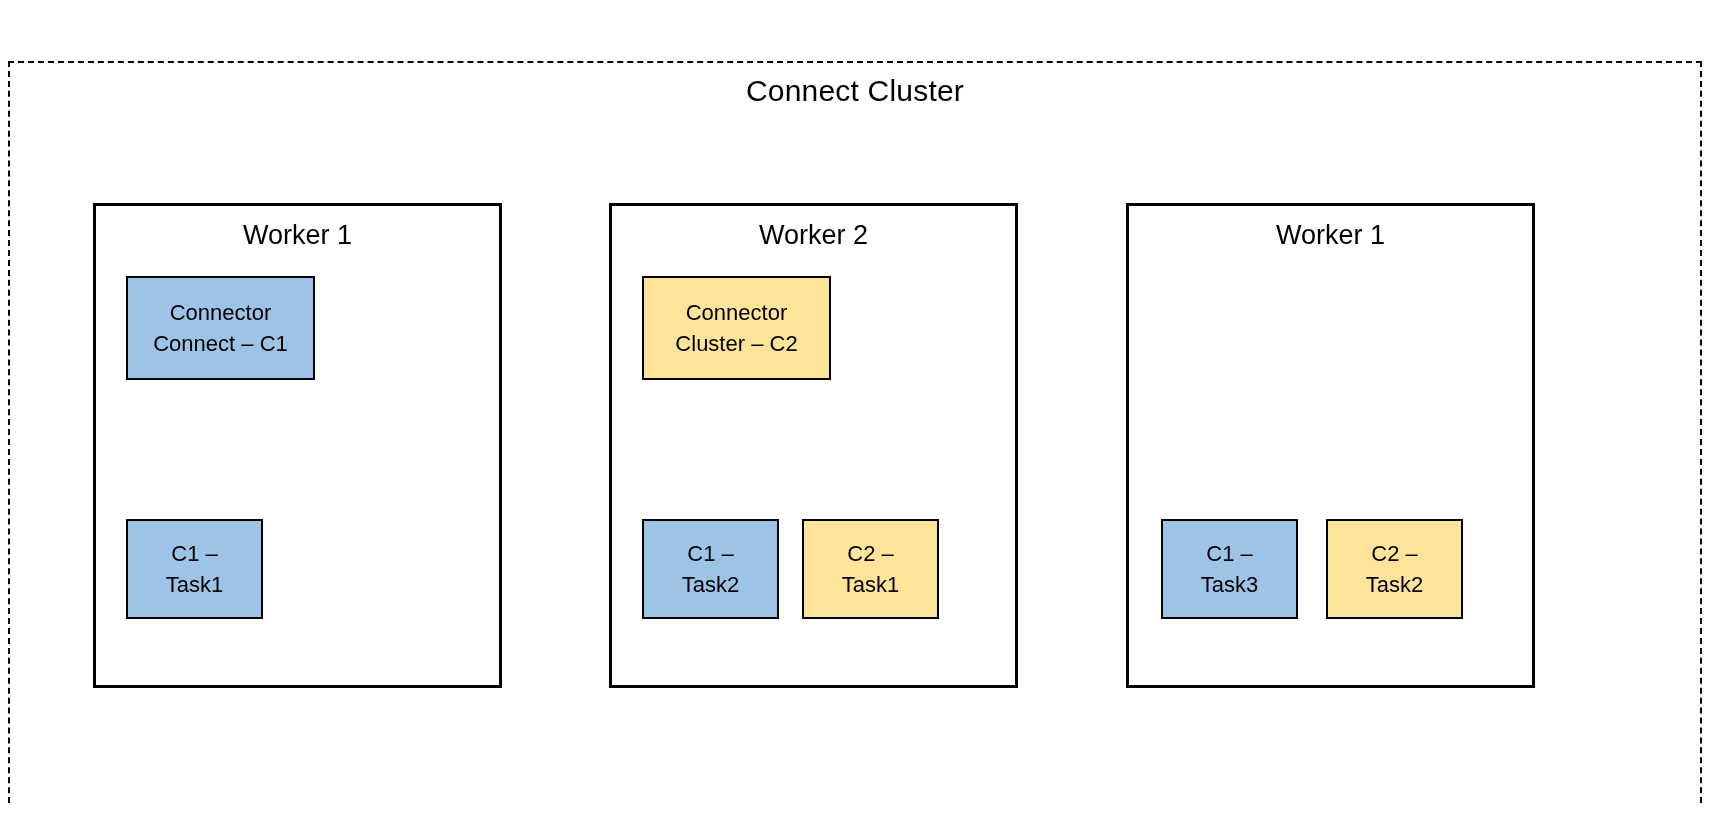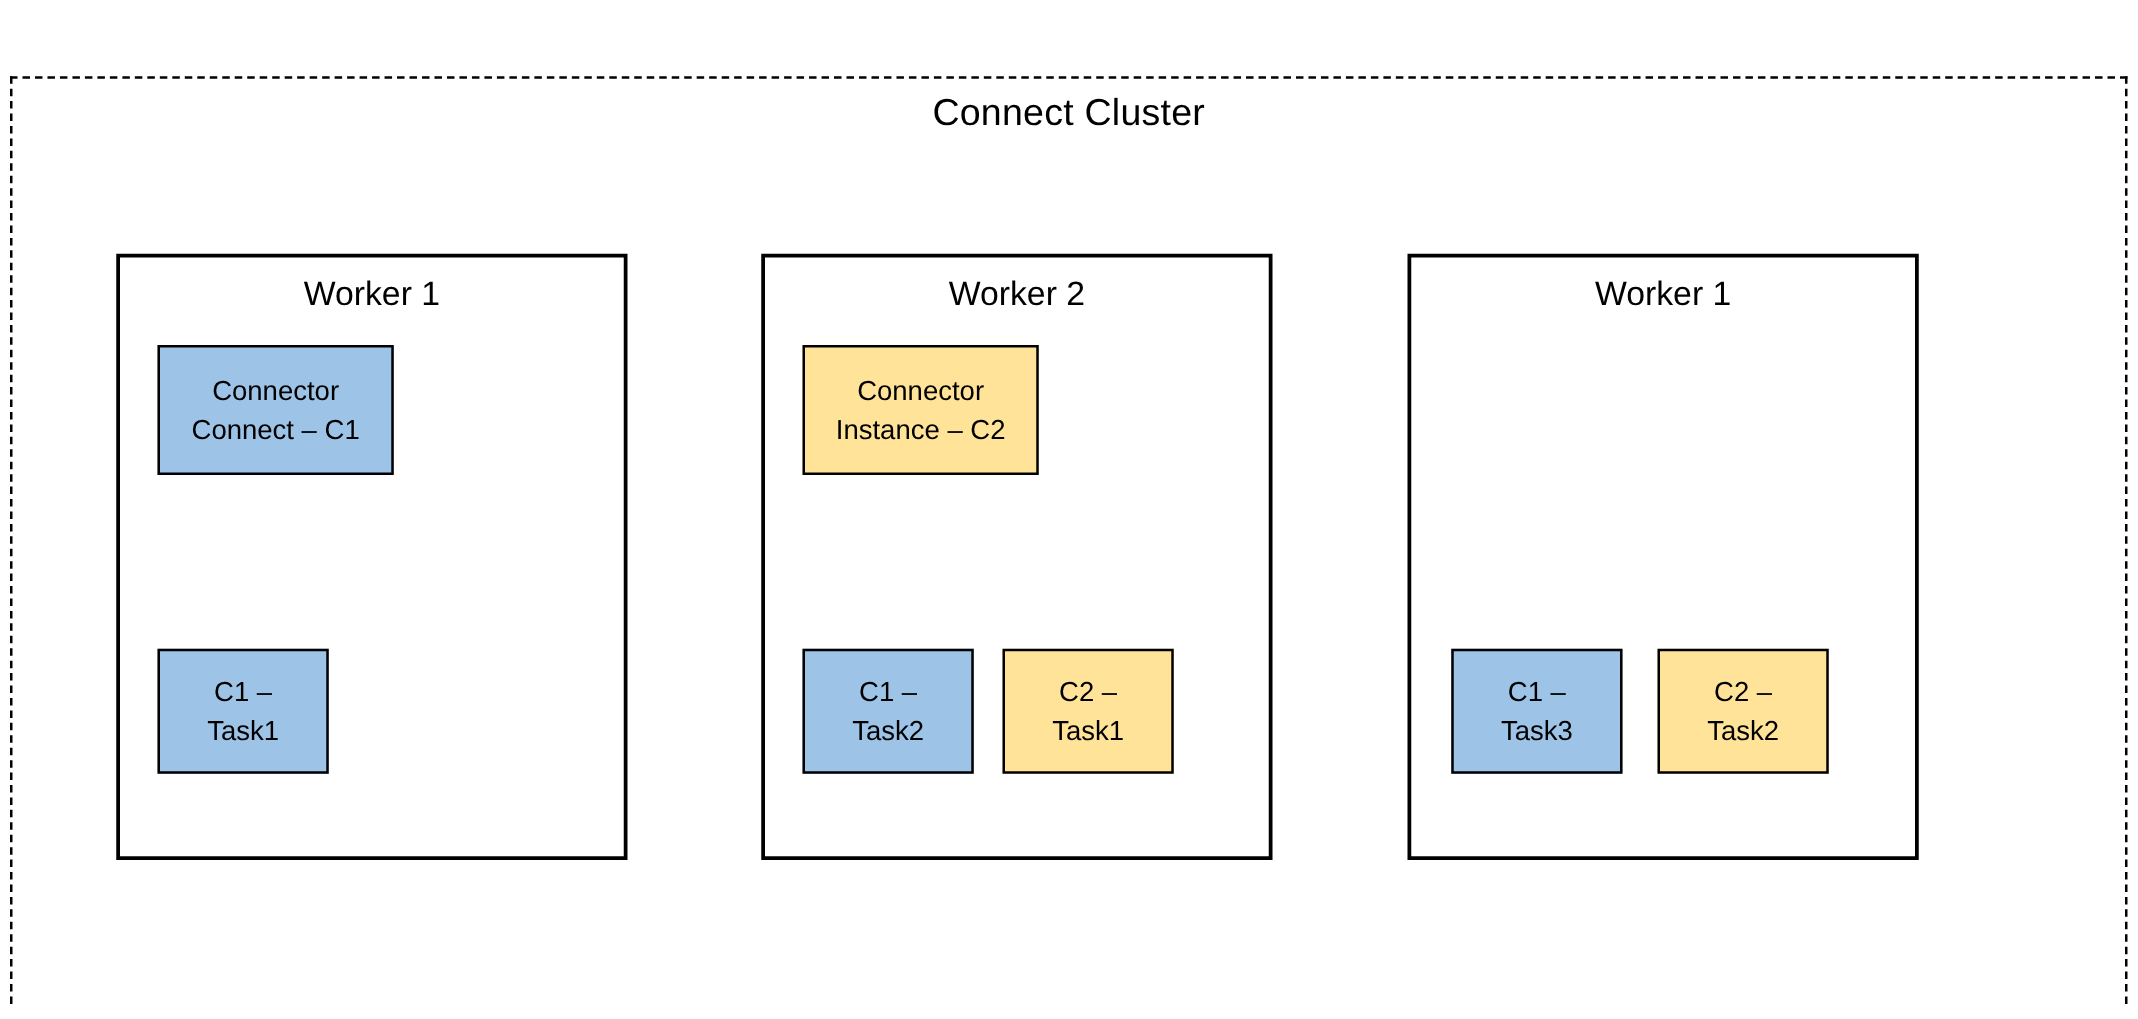"Instance – C2" span.task-line { text: Instance -> Cluster }
